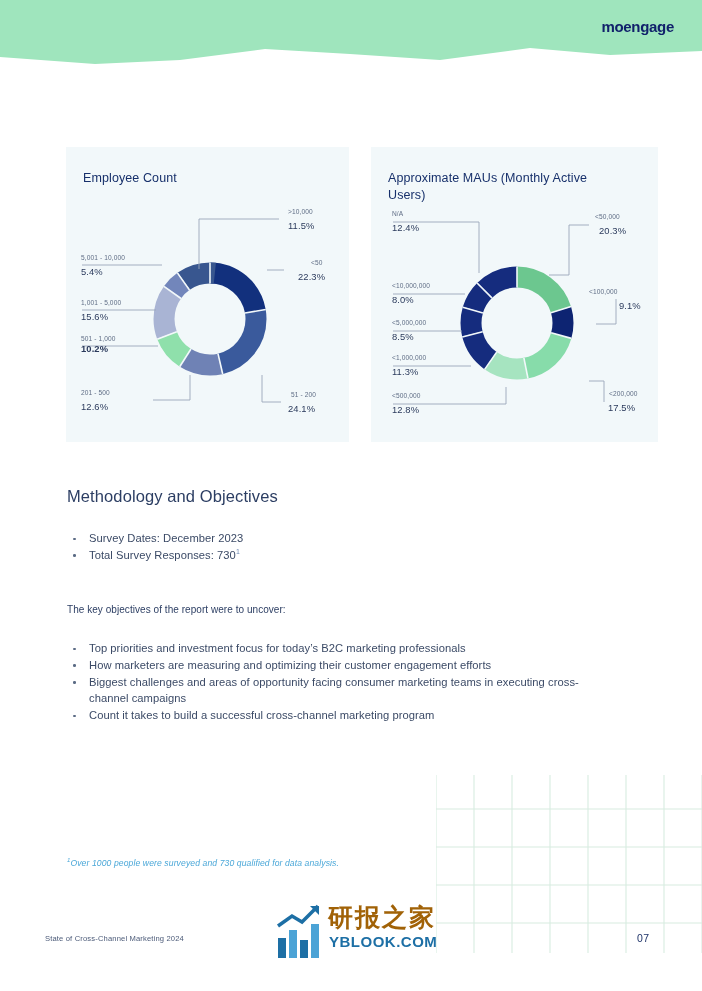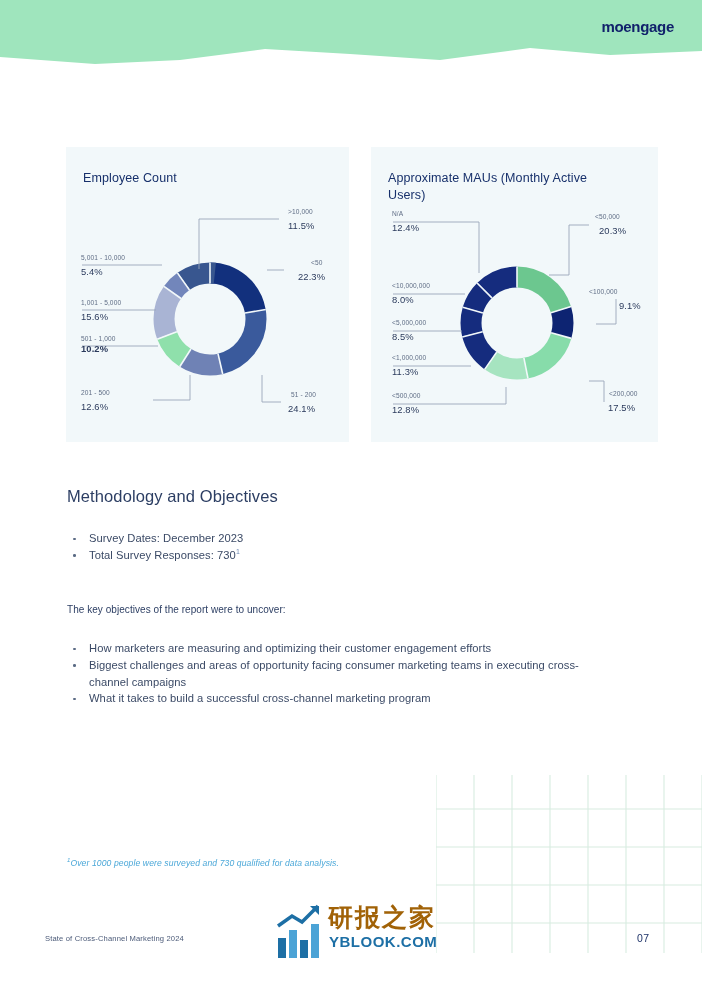"Top priorities and investment focus" li { html: none -> <li><span>Top priorities and investment focus for today’s B2C marketing professionals</span></li> }
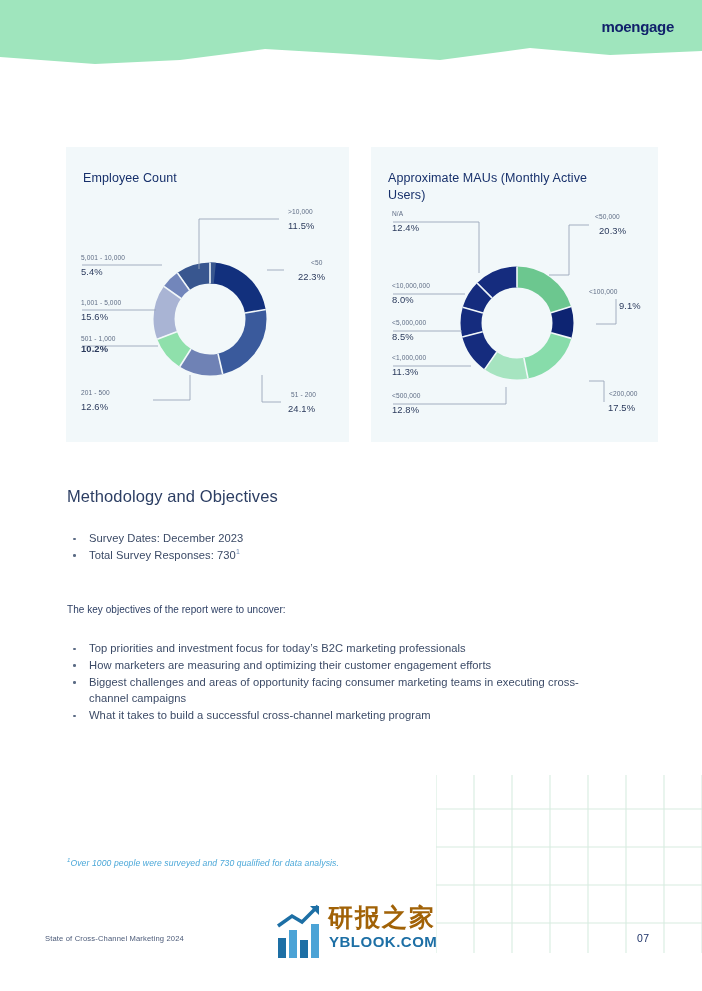"What it takes to build" span { text: What -> Count }
